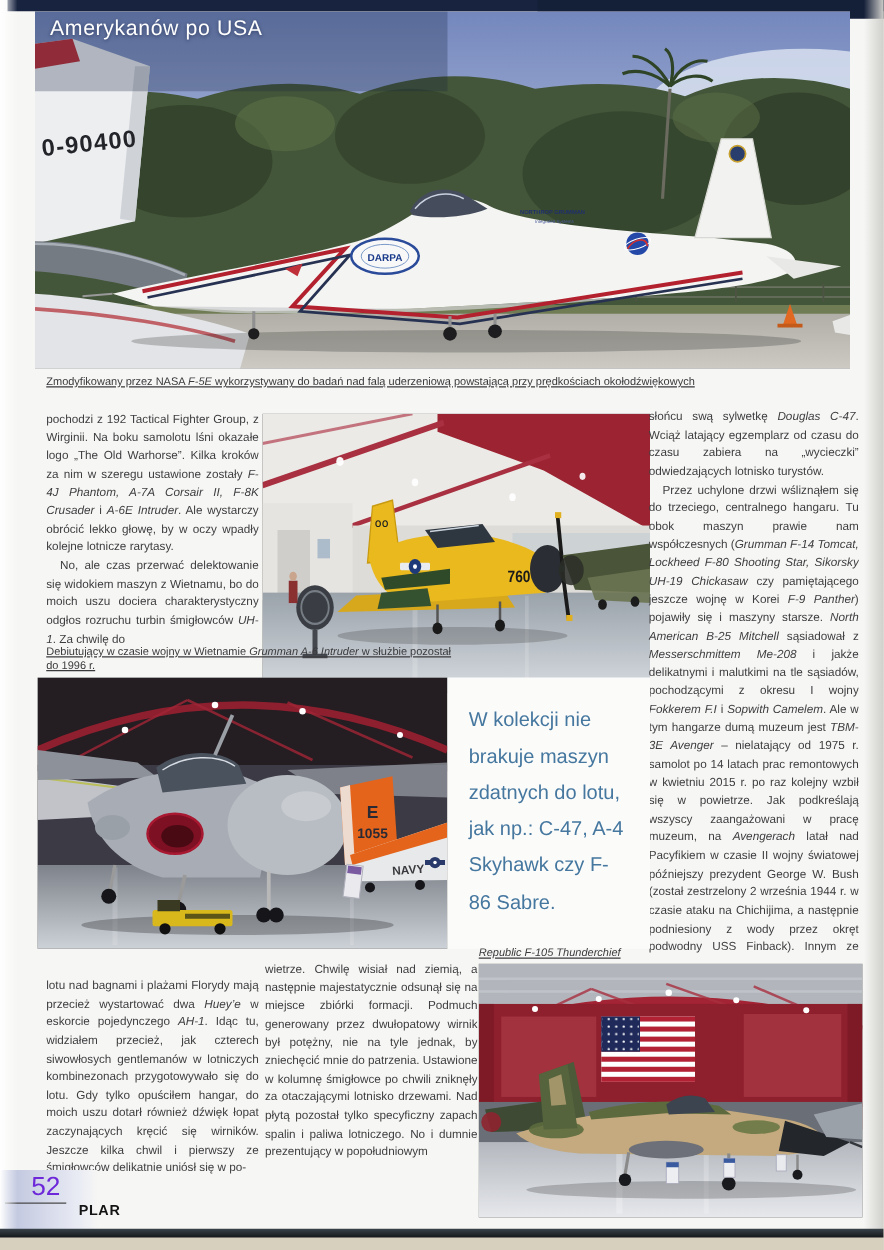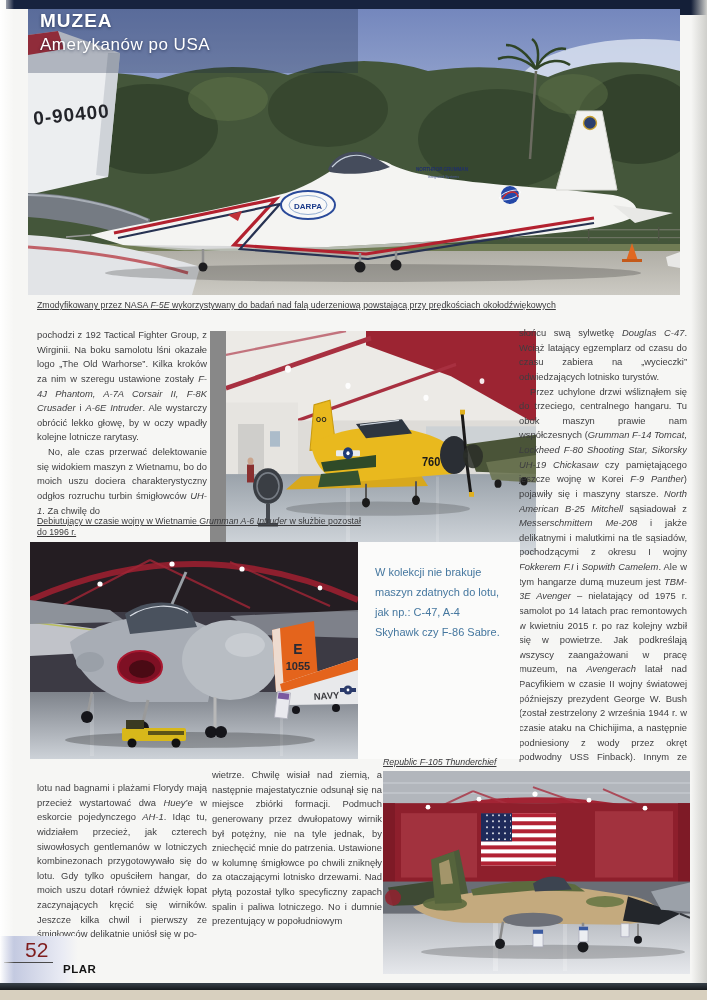"MUZEA" div.kicker { html: <div>MUZEA</div> -> none }
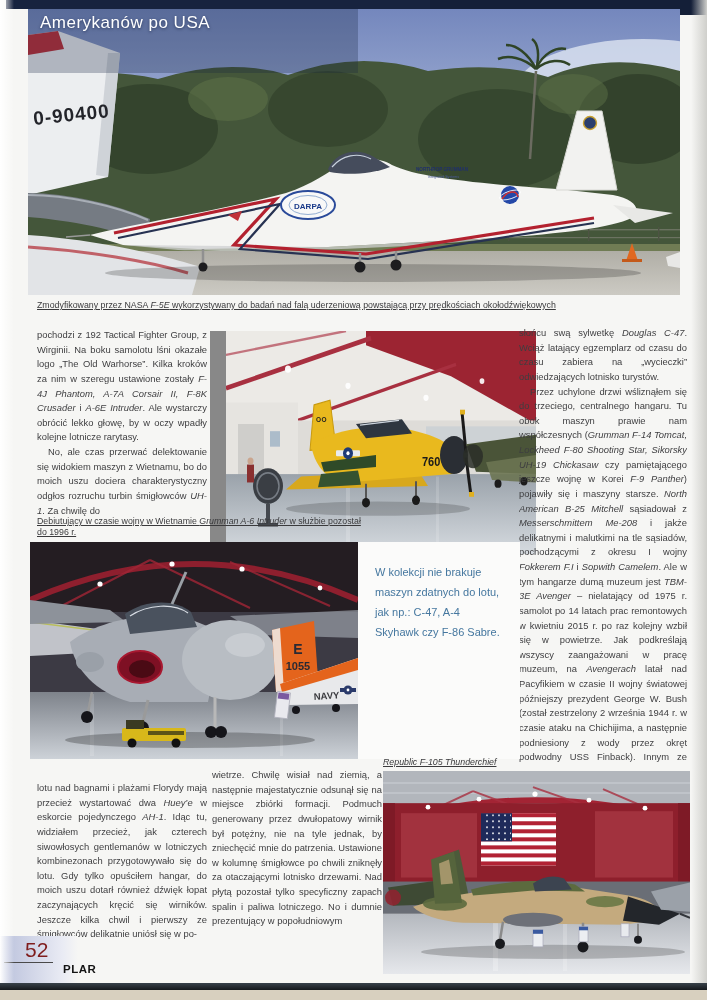"760" .ph-t28 { padding-left: 16px -> none }
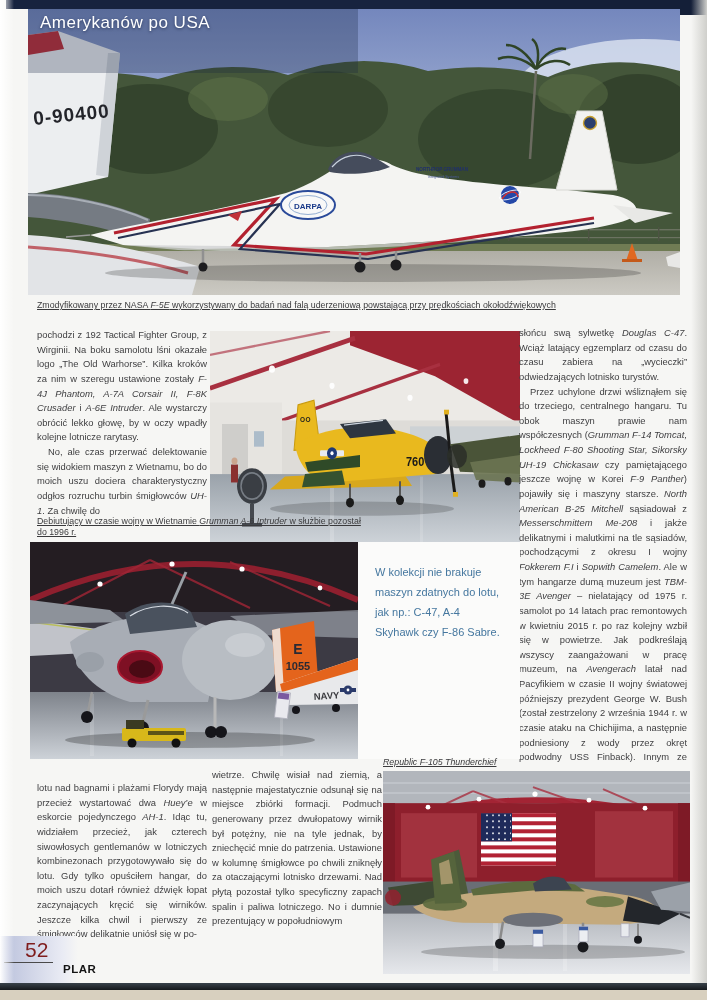"W kolekcji nie brakuje maszyn" .pullquote .pq { font-size: 11px -> 16px }
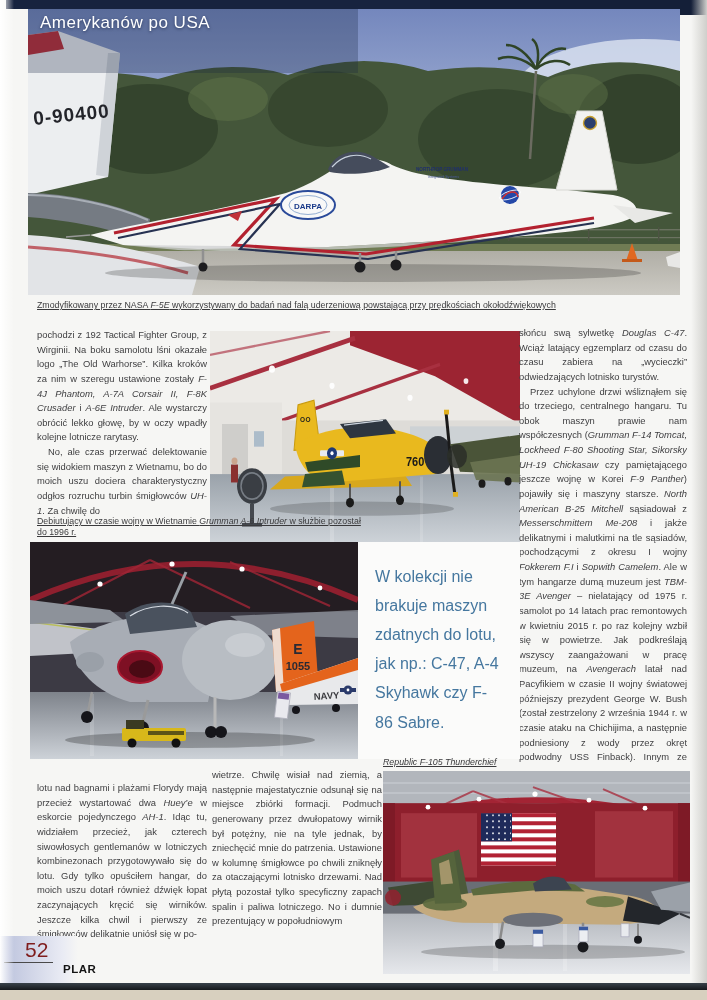"52" .page-num { color: #7f1d1d -> #6d28d9 }
